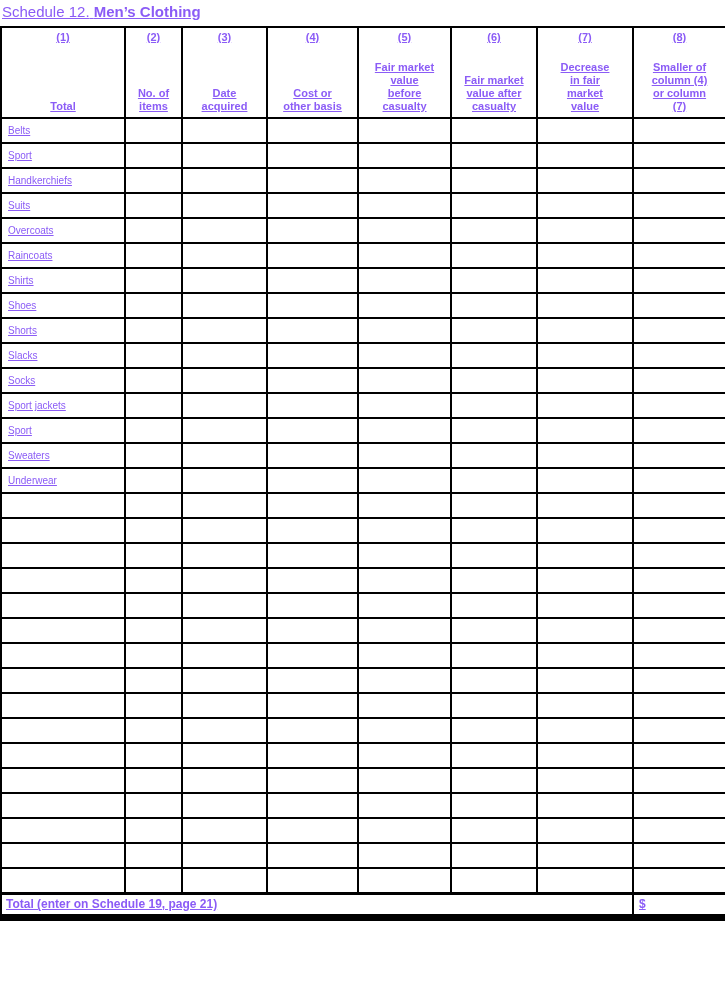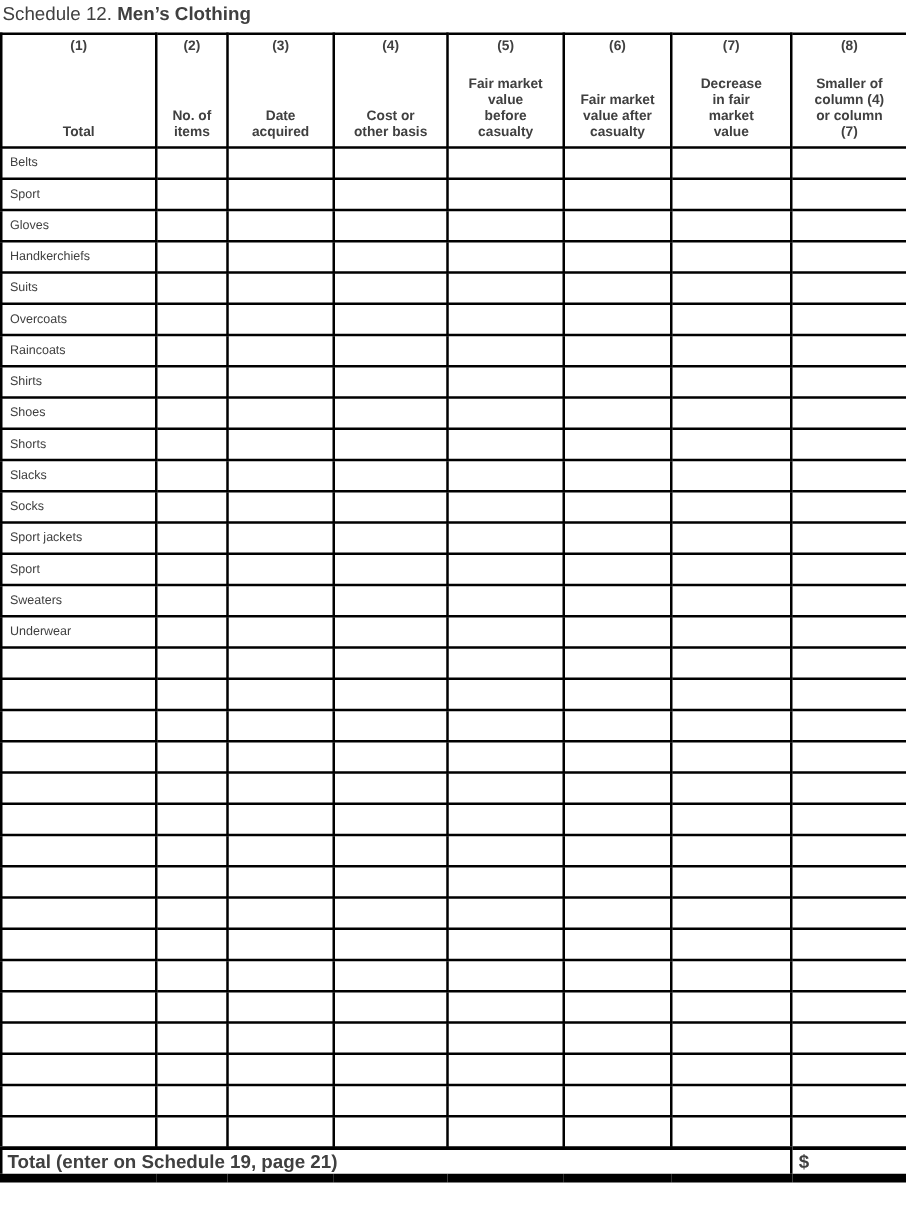"Schedule 12. Men’s Clothing" .page { color: #404040 -> #8b5cf6; text-decoration: none -> underline }
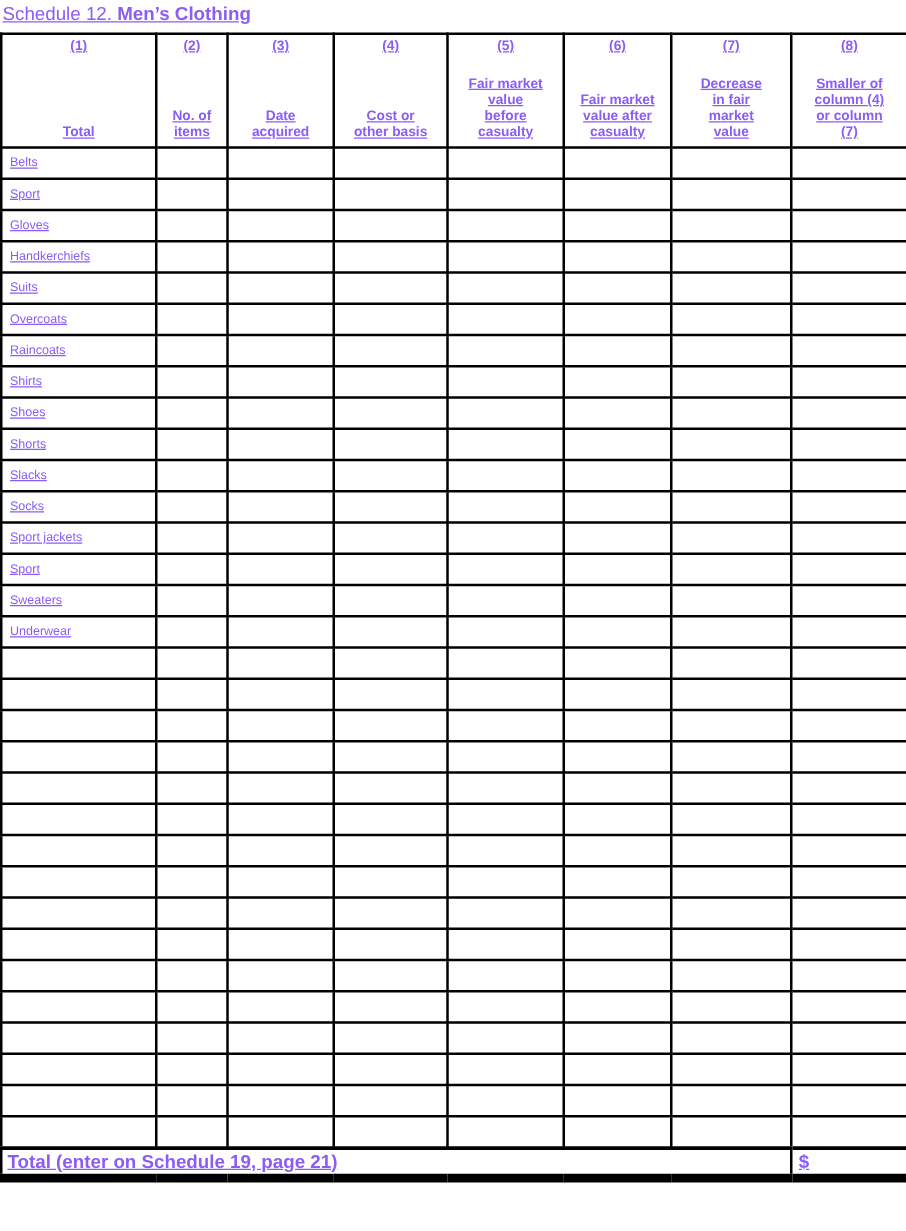"Gloves" tr { html: <tr> <td>Gloves</td> <td></td> <td></td> <td></td> <td></td> <td></td> <td></td> <td></td> </tr> -> none }
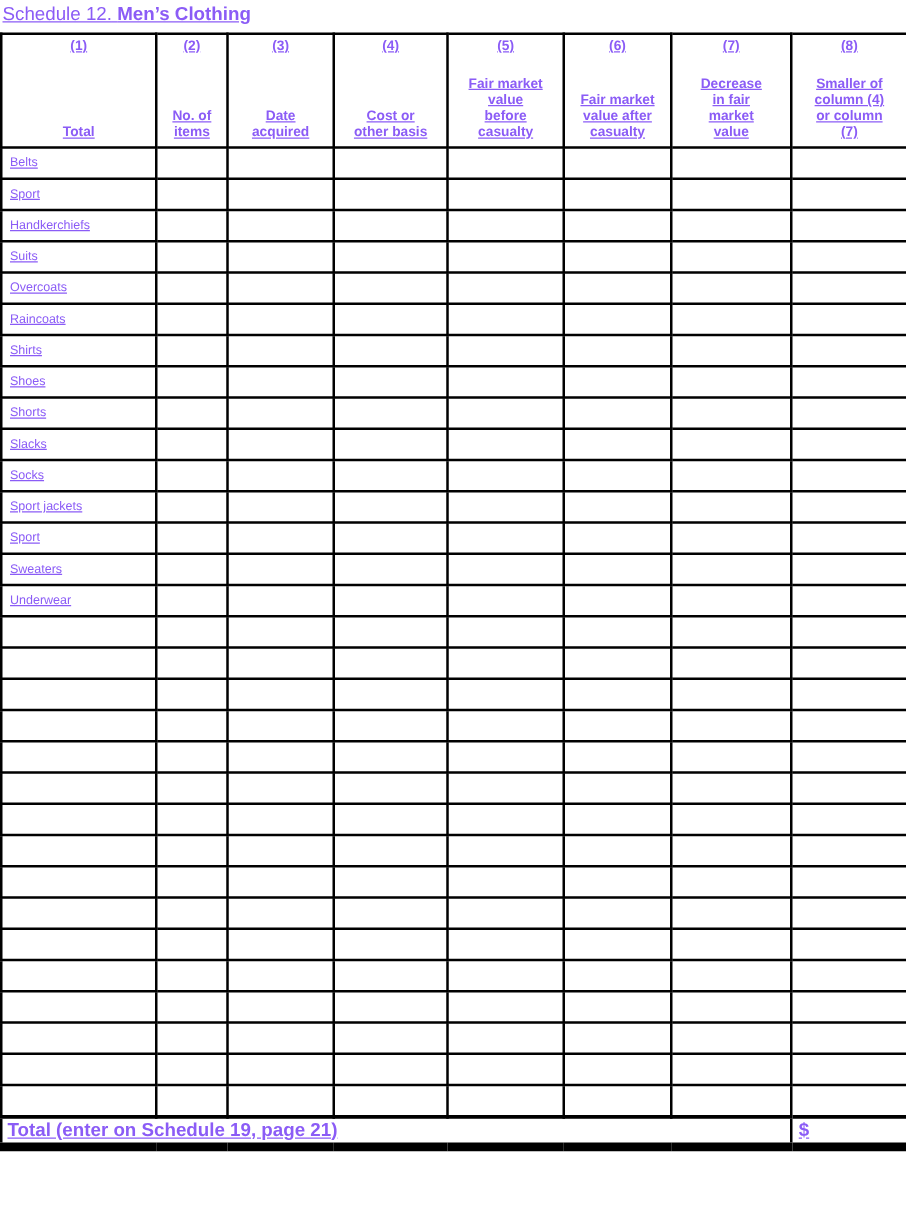"Total (enter on Schedule 19," tfoot td { font-size: 15px -> 12px }
